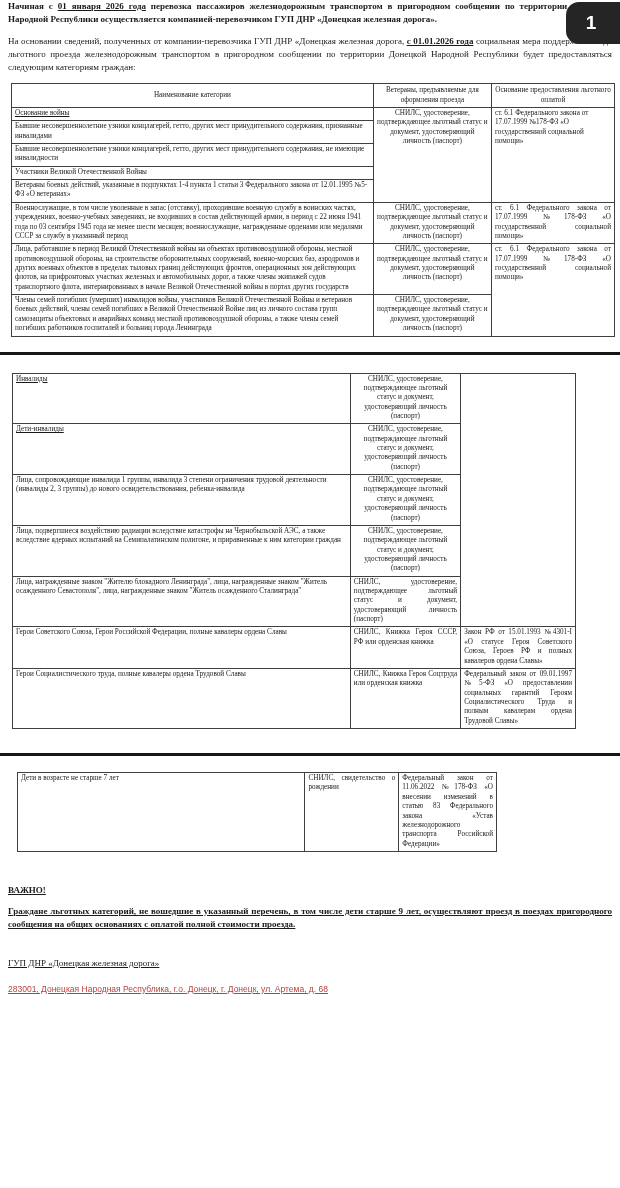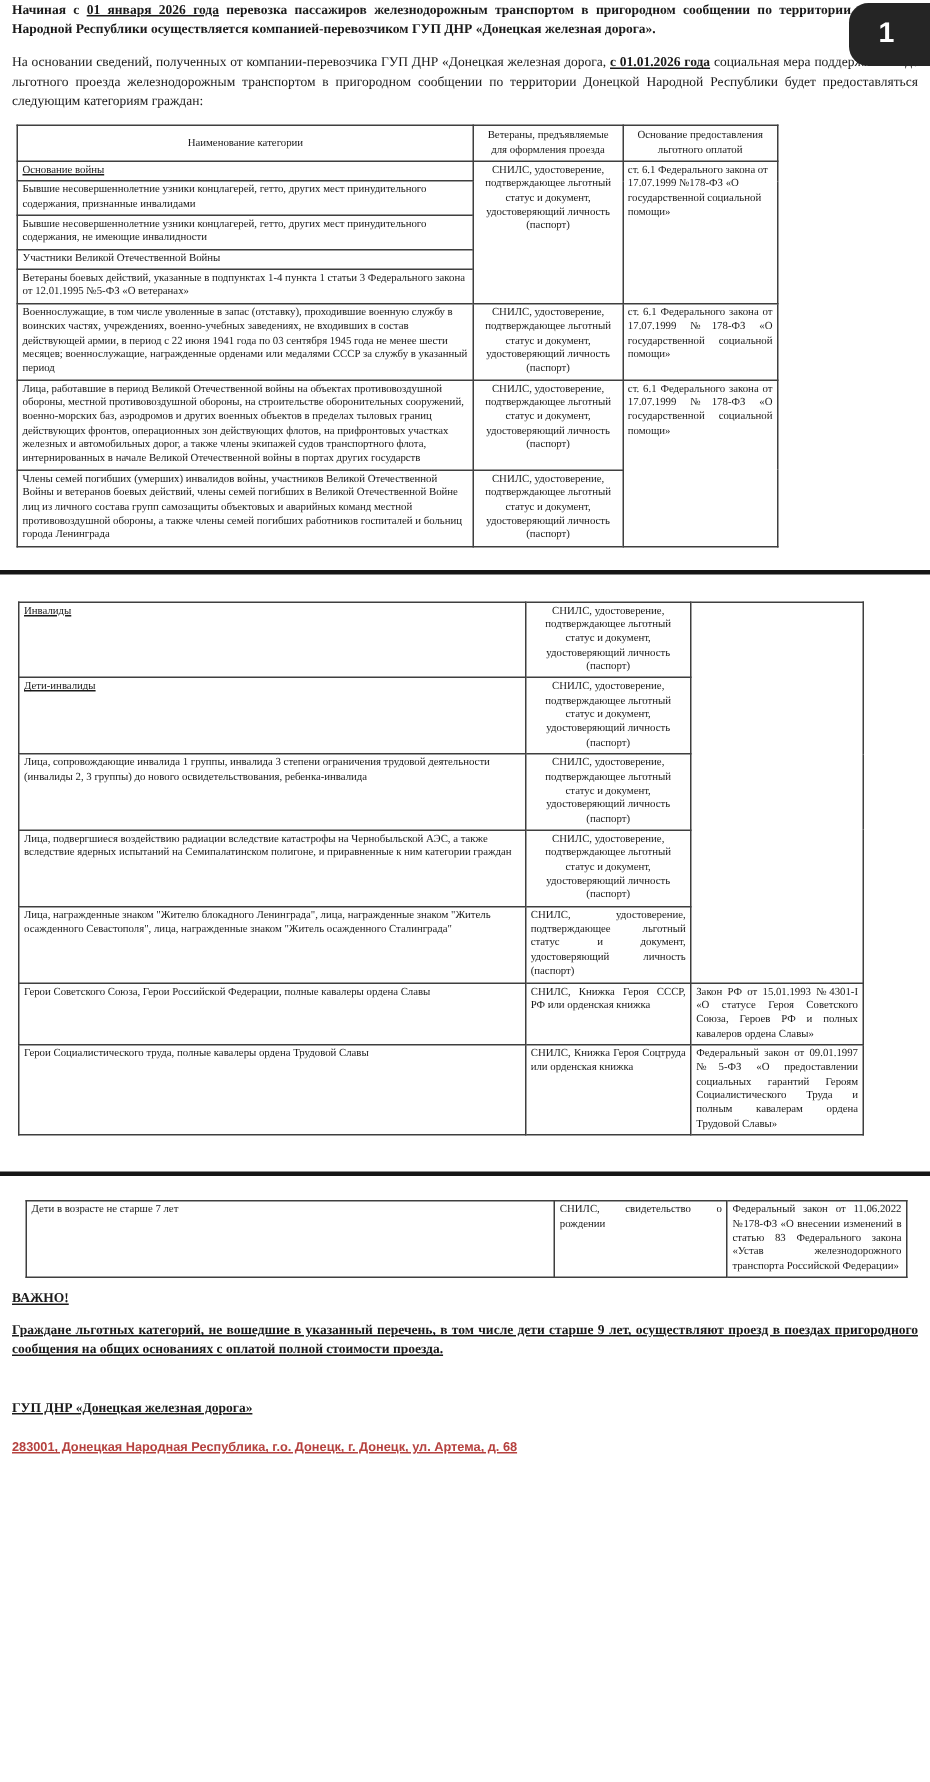"Наименование категории" .t1 { width: 508px -> 604px }
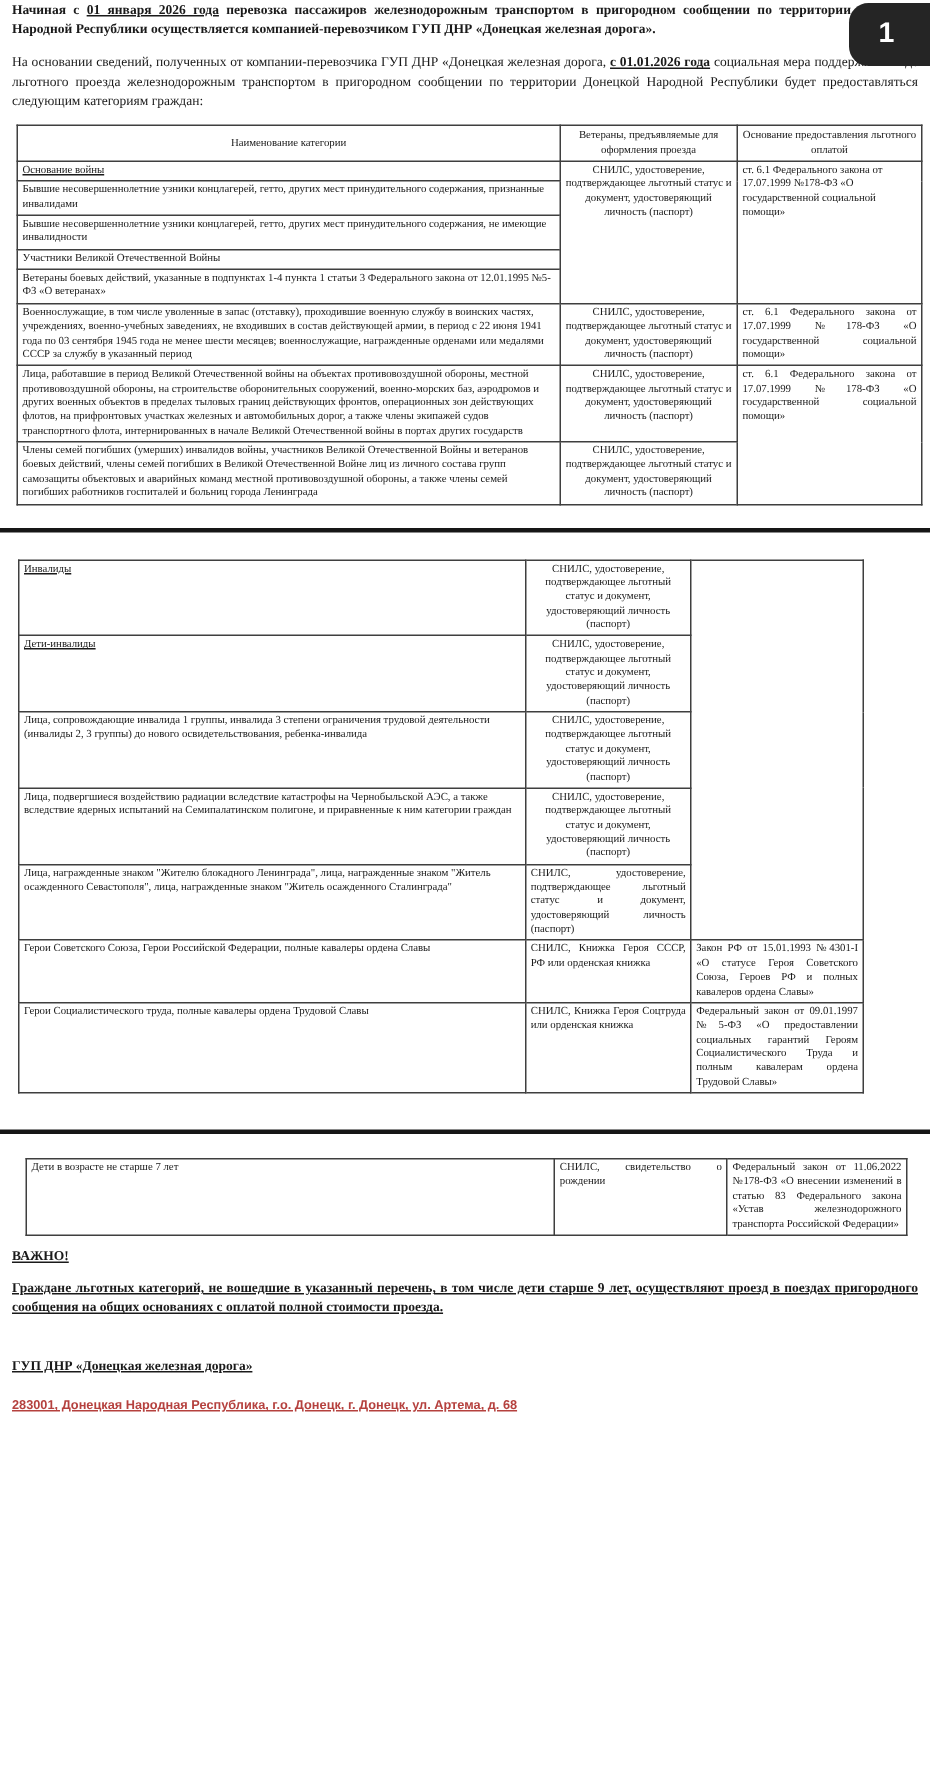"Дети в возрасте не старше" .t3 { width: 588px -> 480px }
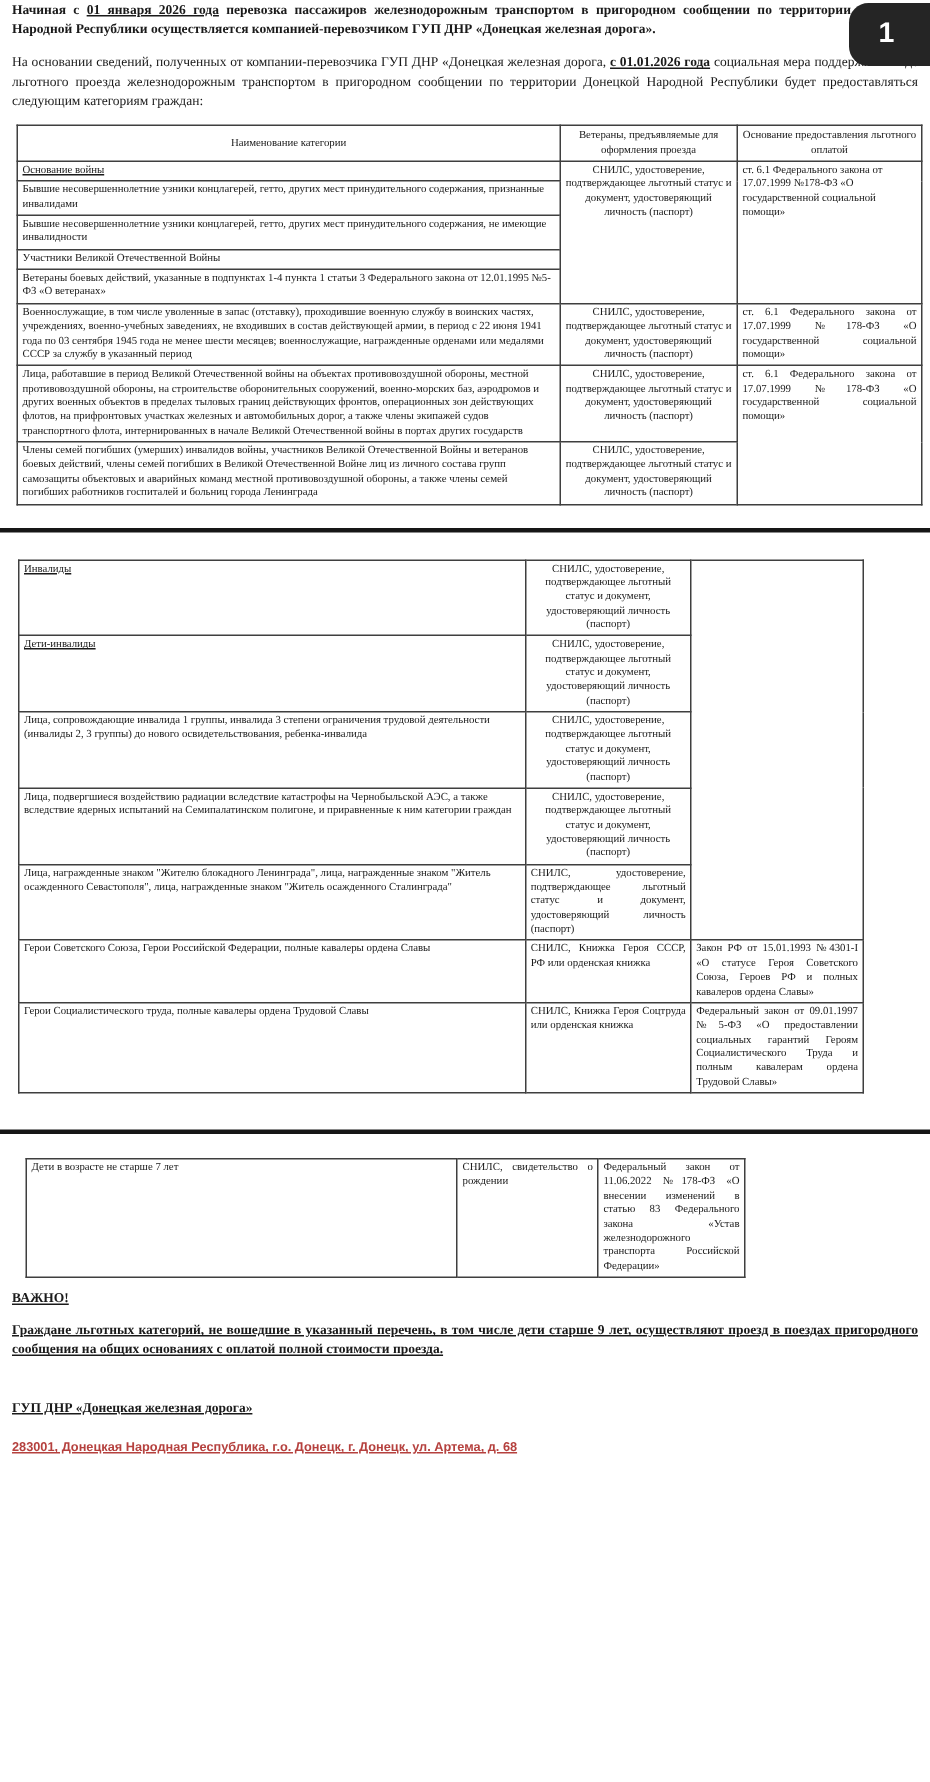"ВАЖНО!" .important-heading { margin: 8px 8px 10px 8px -> 33px 8px 10px 8px }
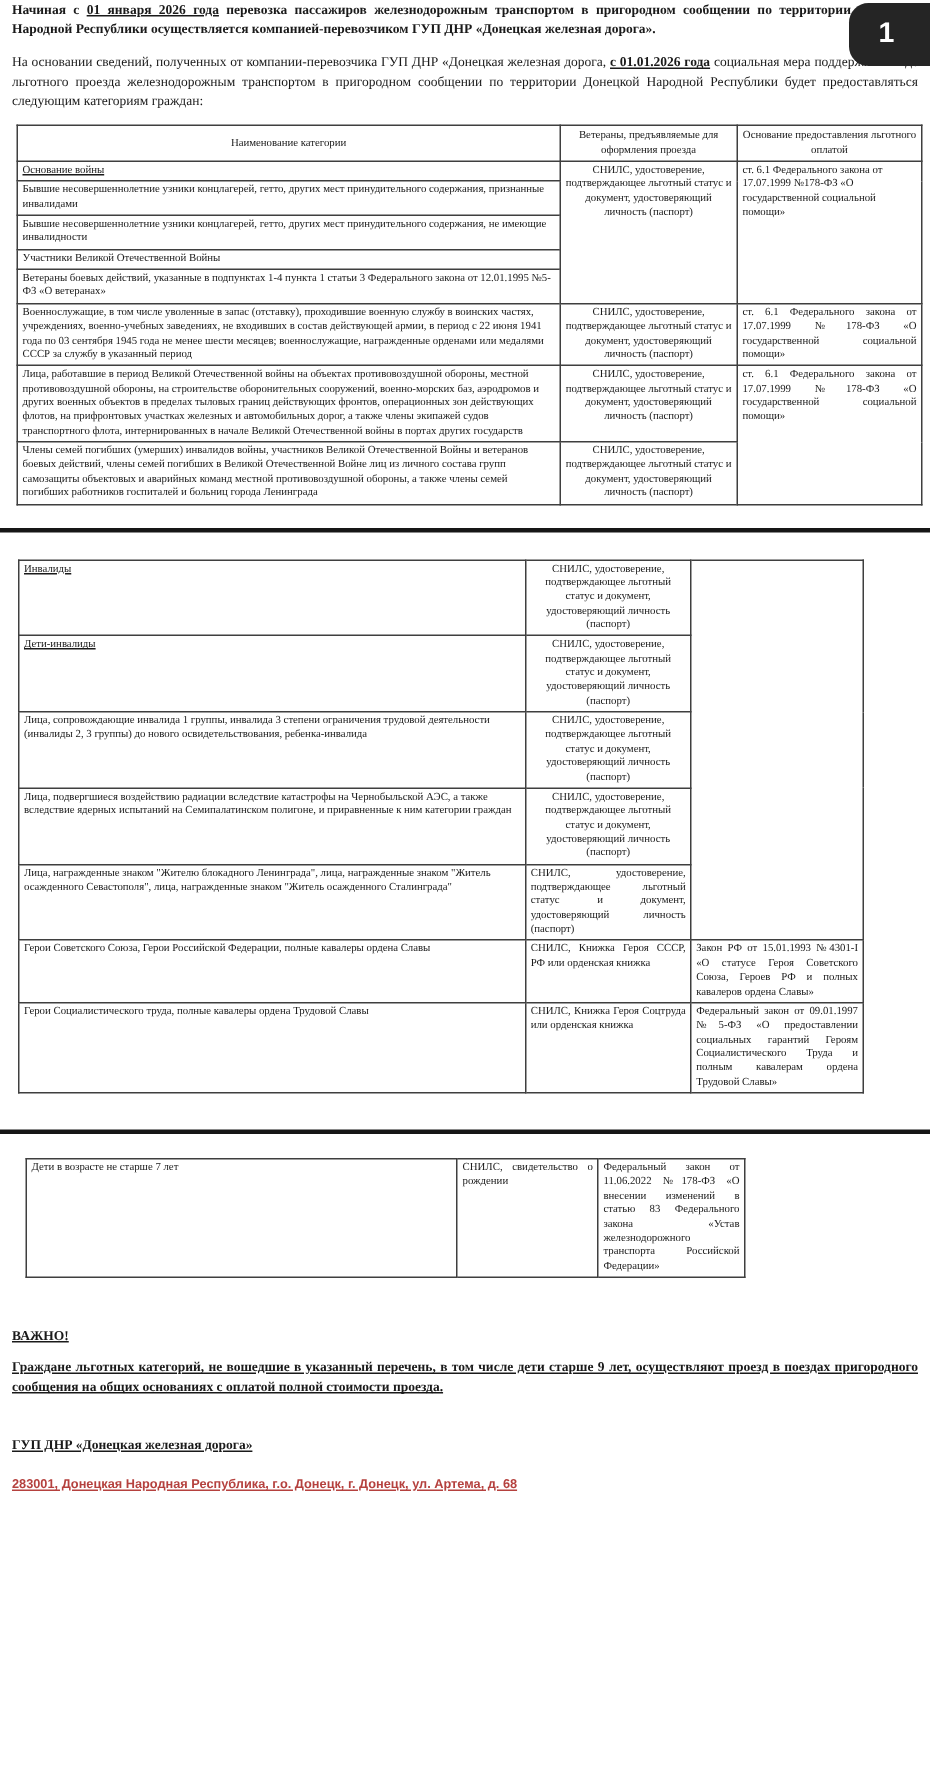"ГУП ДНР «Донецкая железная дорога»" .company { font-weight: bold -> normal }
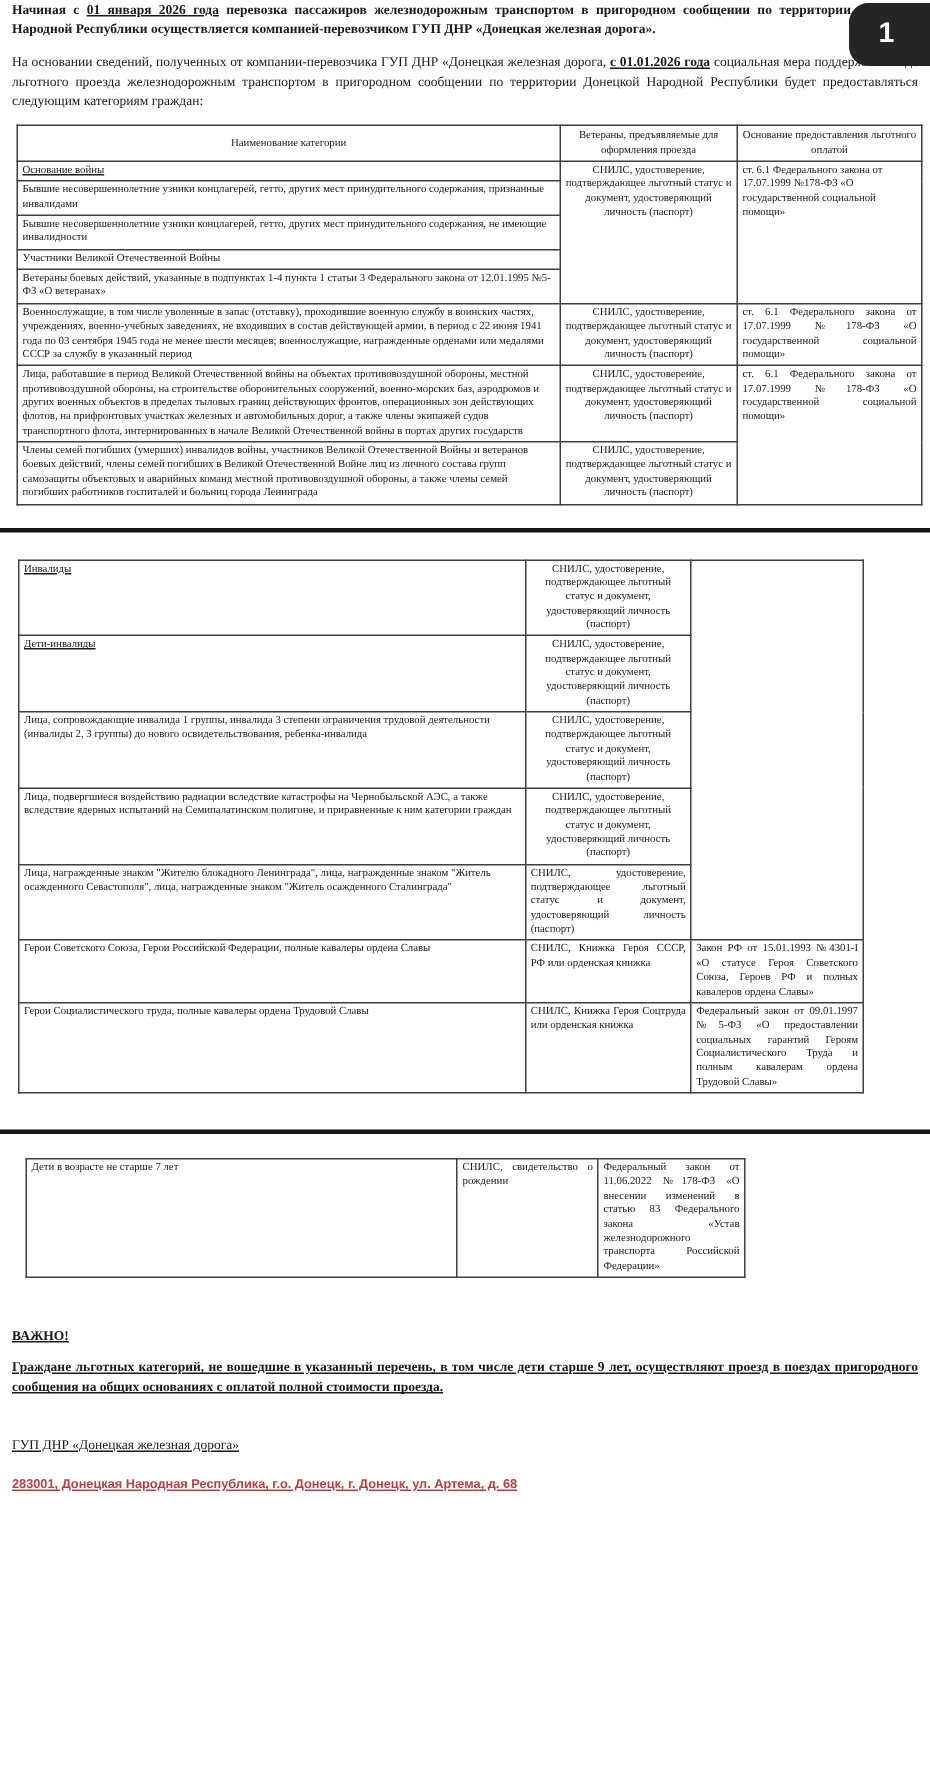"283001, Донецкая Народная Республика," .address { font-weight: bold -> none }
